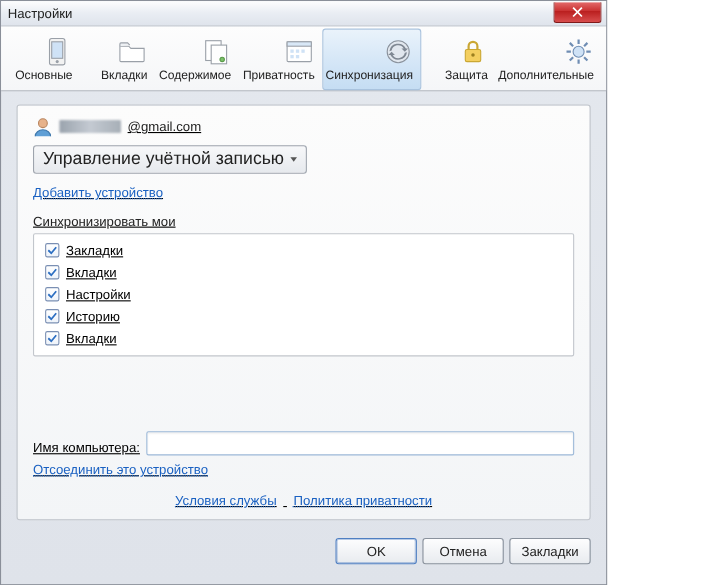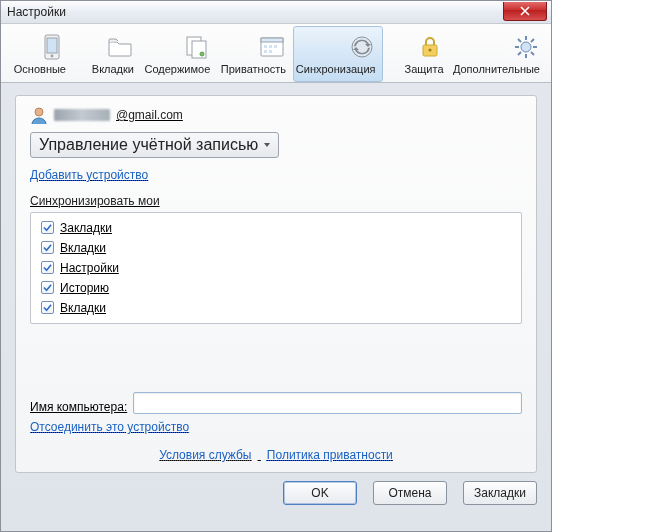"OK" .button-row { align-items: none -> center; gap: 16px -> 5px }
